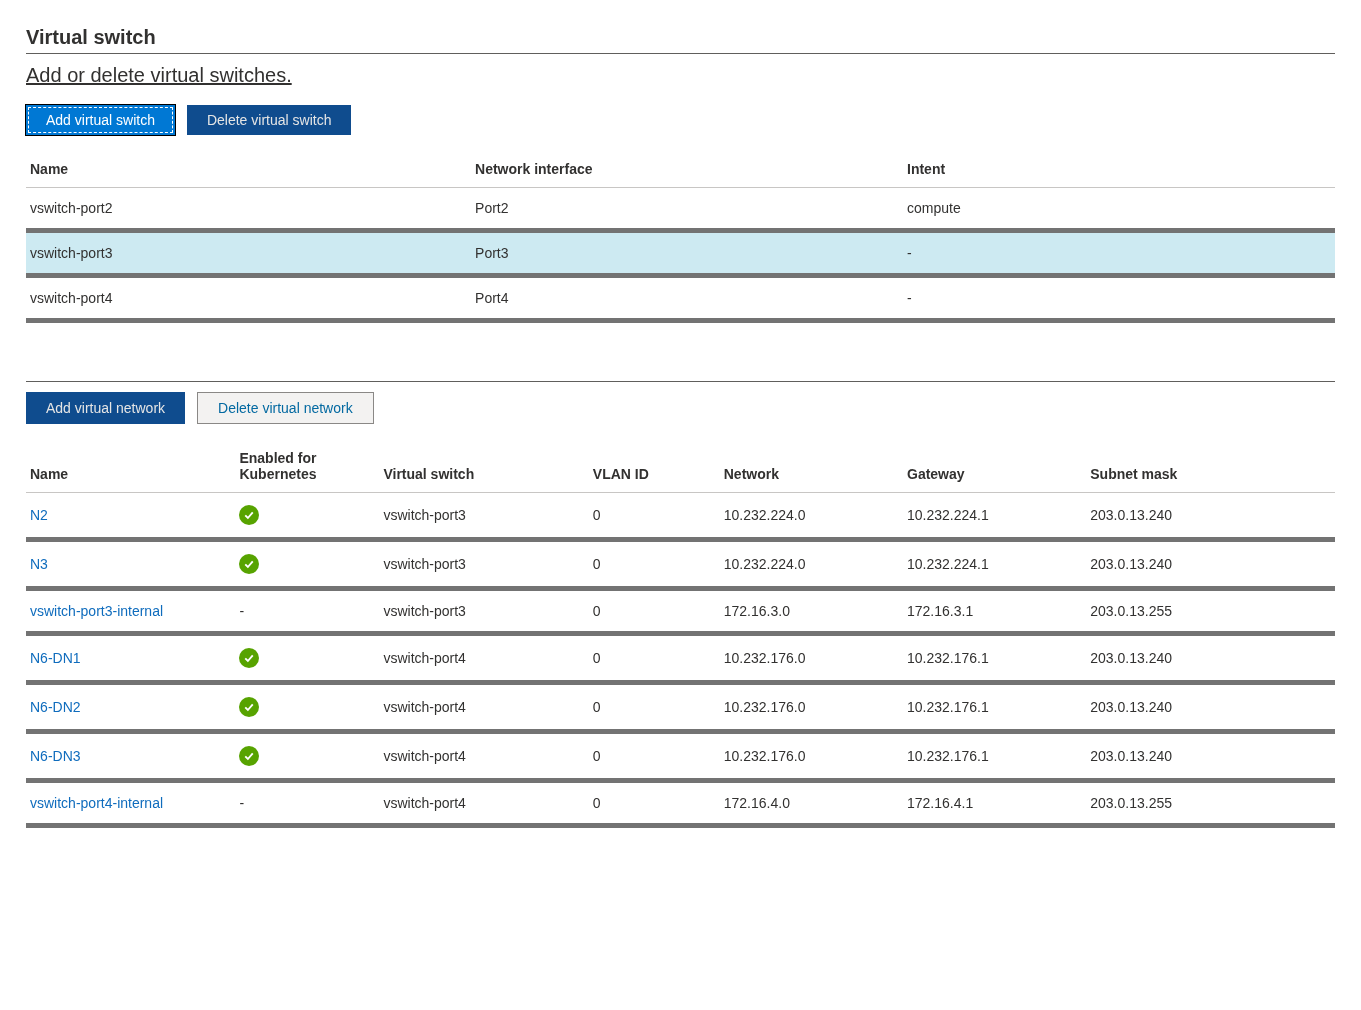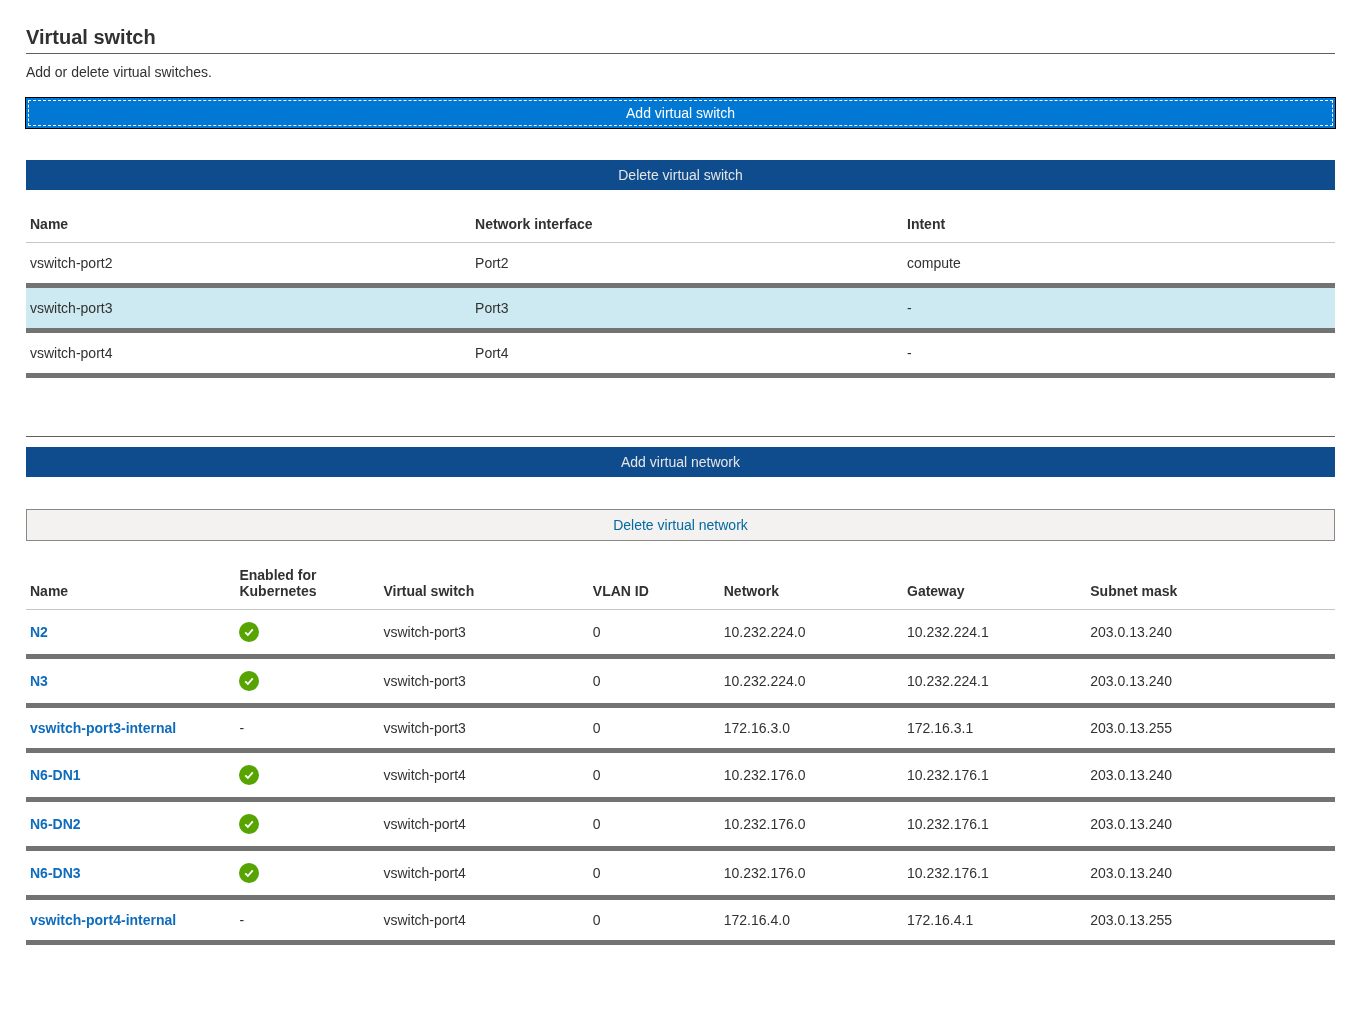"Add or delete virtual switches." .section-desc { font-size: 14px -> 20px; text-decoration: none -> underline }
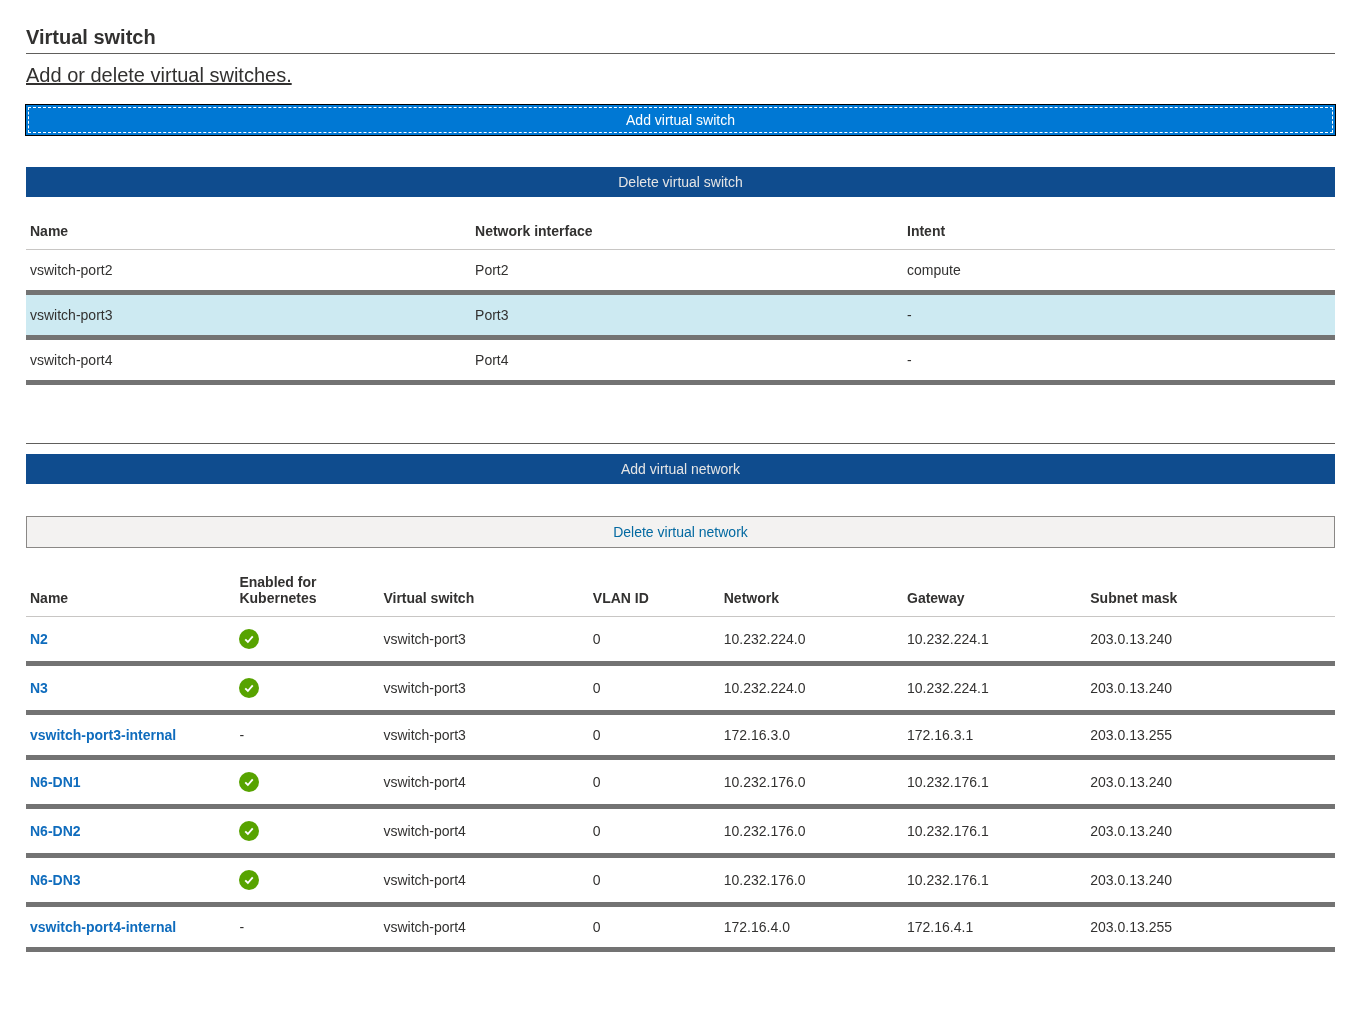"Add virtual switch" .btn-row { flex-direction: column -> none; gap: 32px -> 12px }
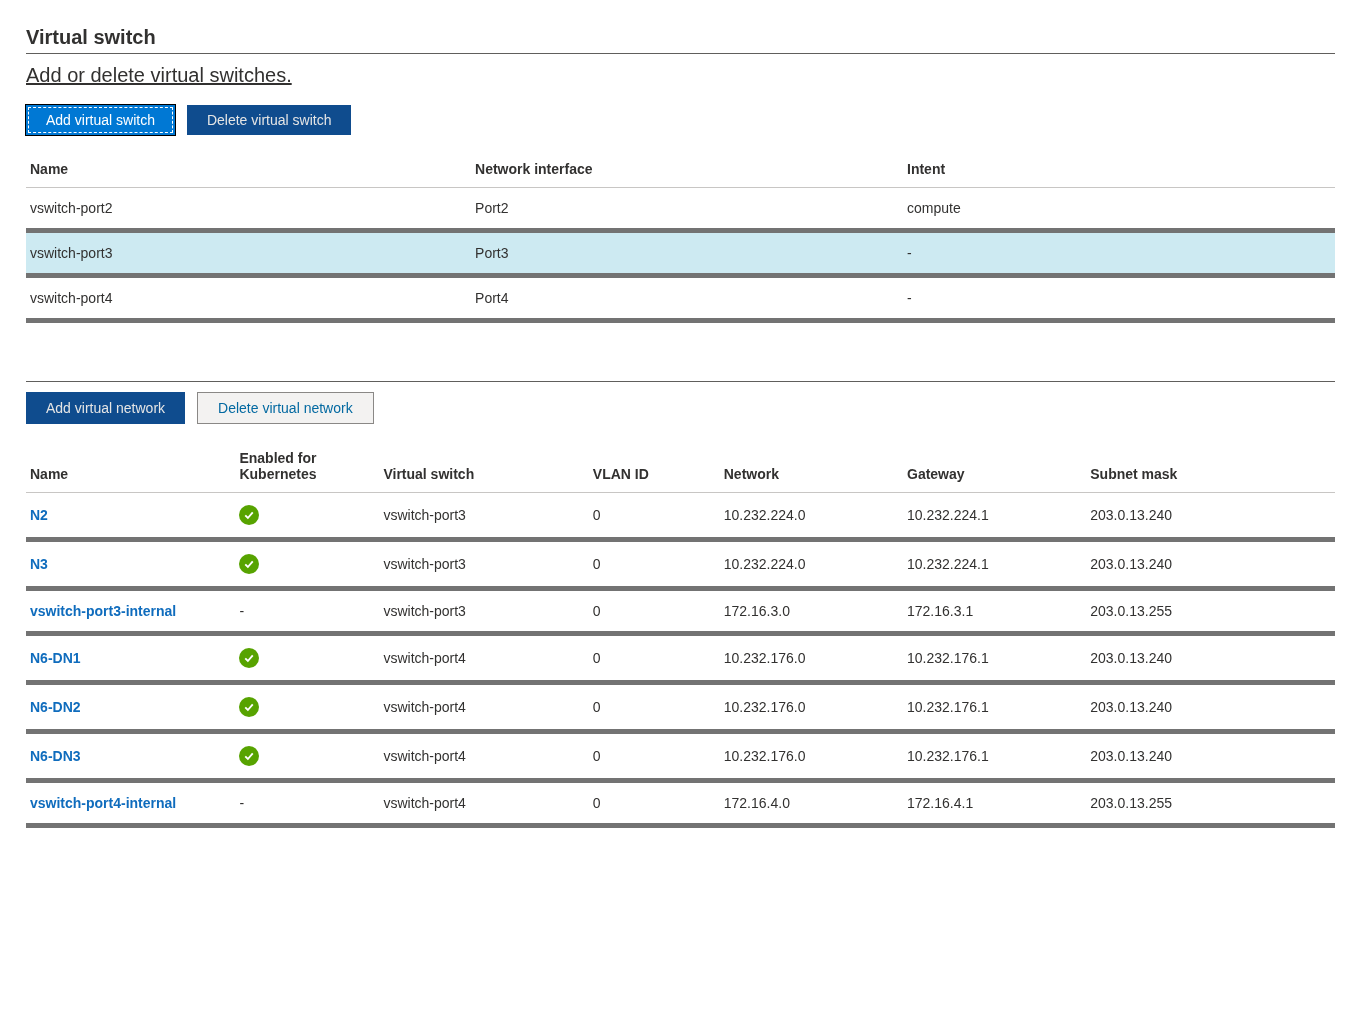"N2" .link { font-weight: bold -> none }
